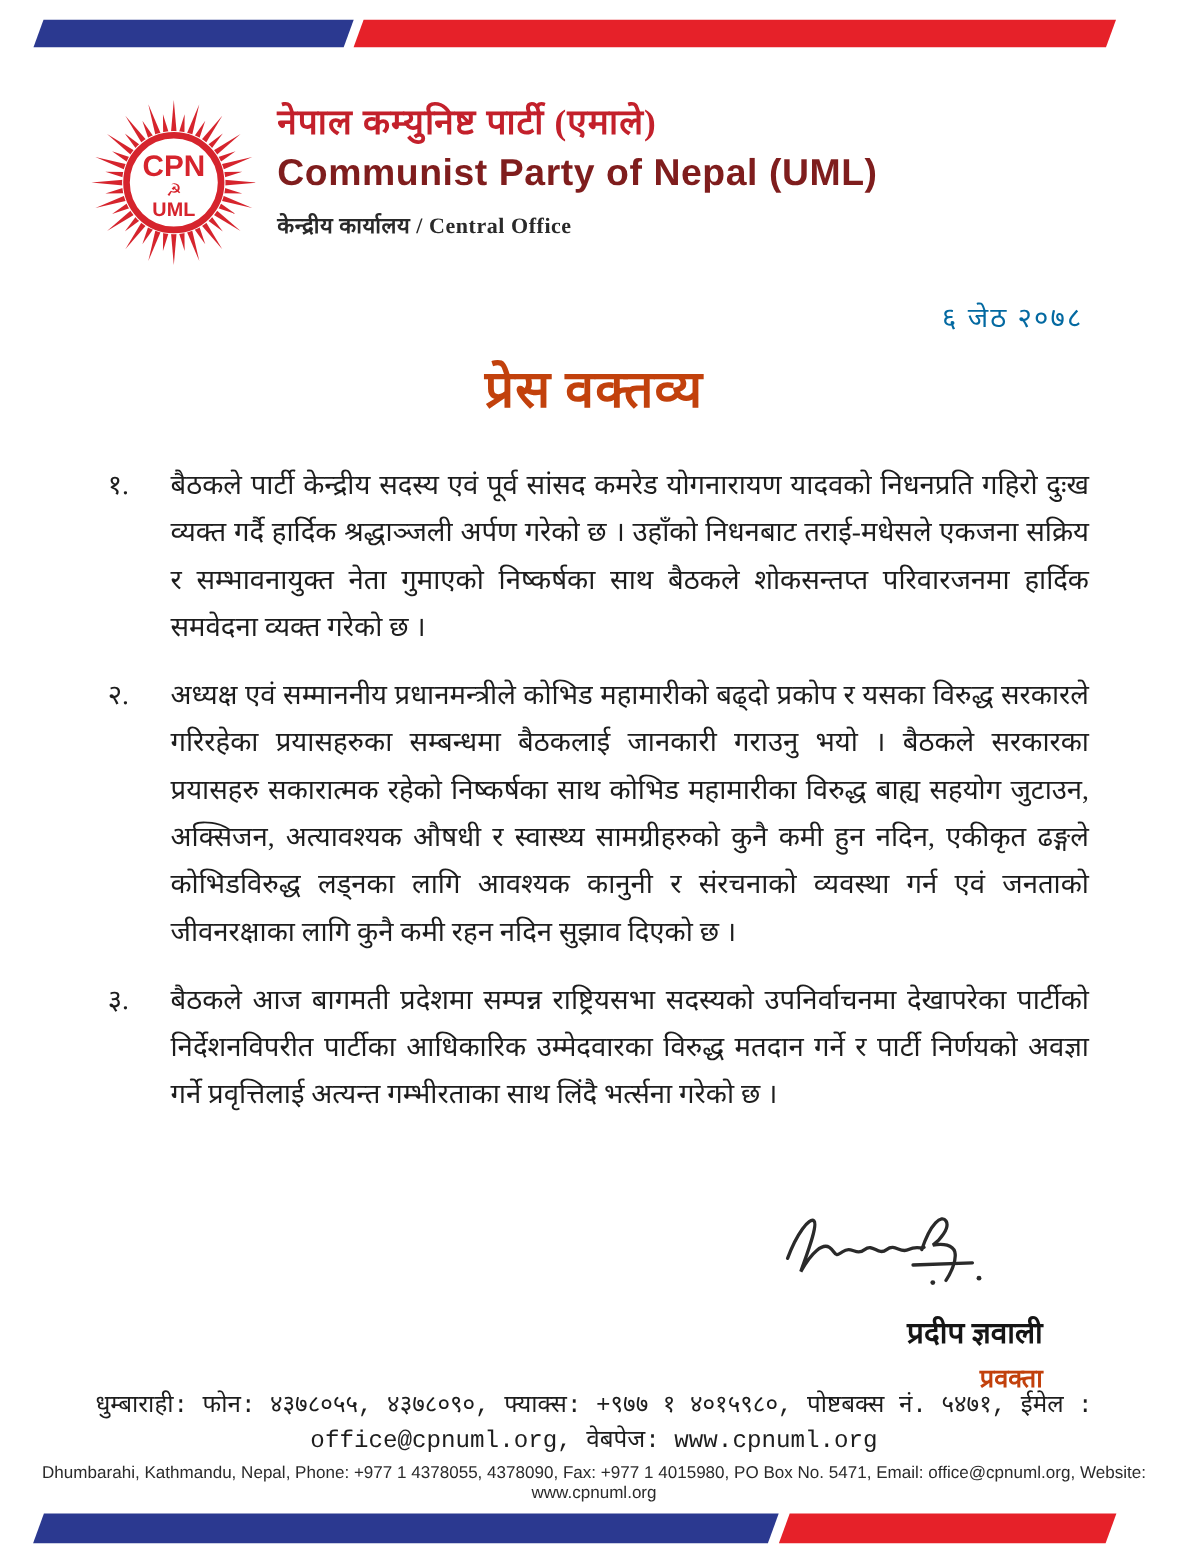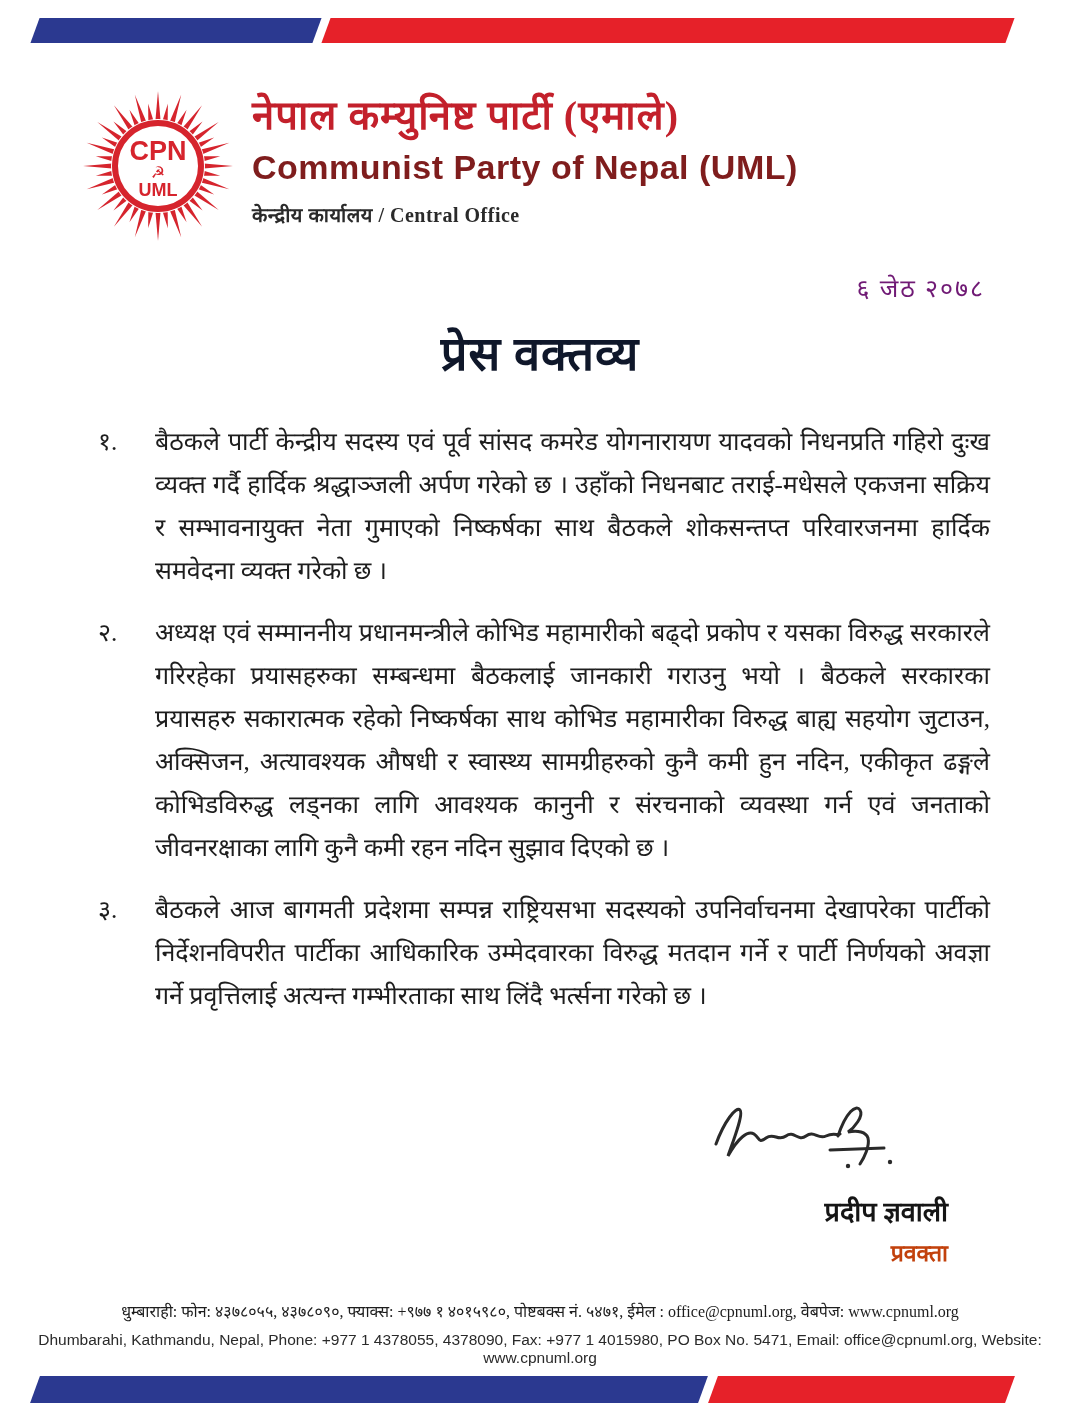"नेपाल कम्युनिष्ट पार्टी (एमाले)" .party-nepali { font-size: 40px -> 32px }
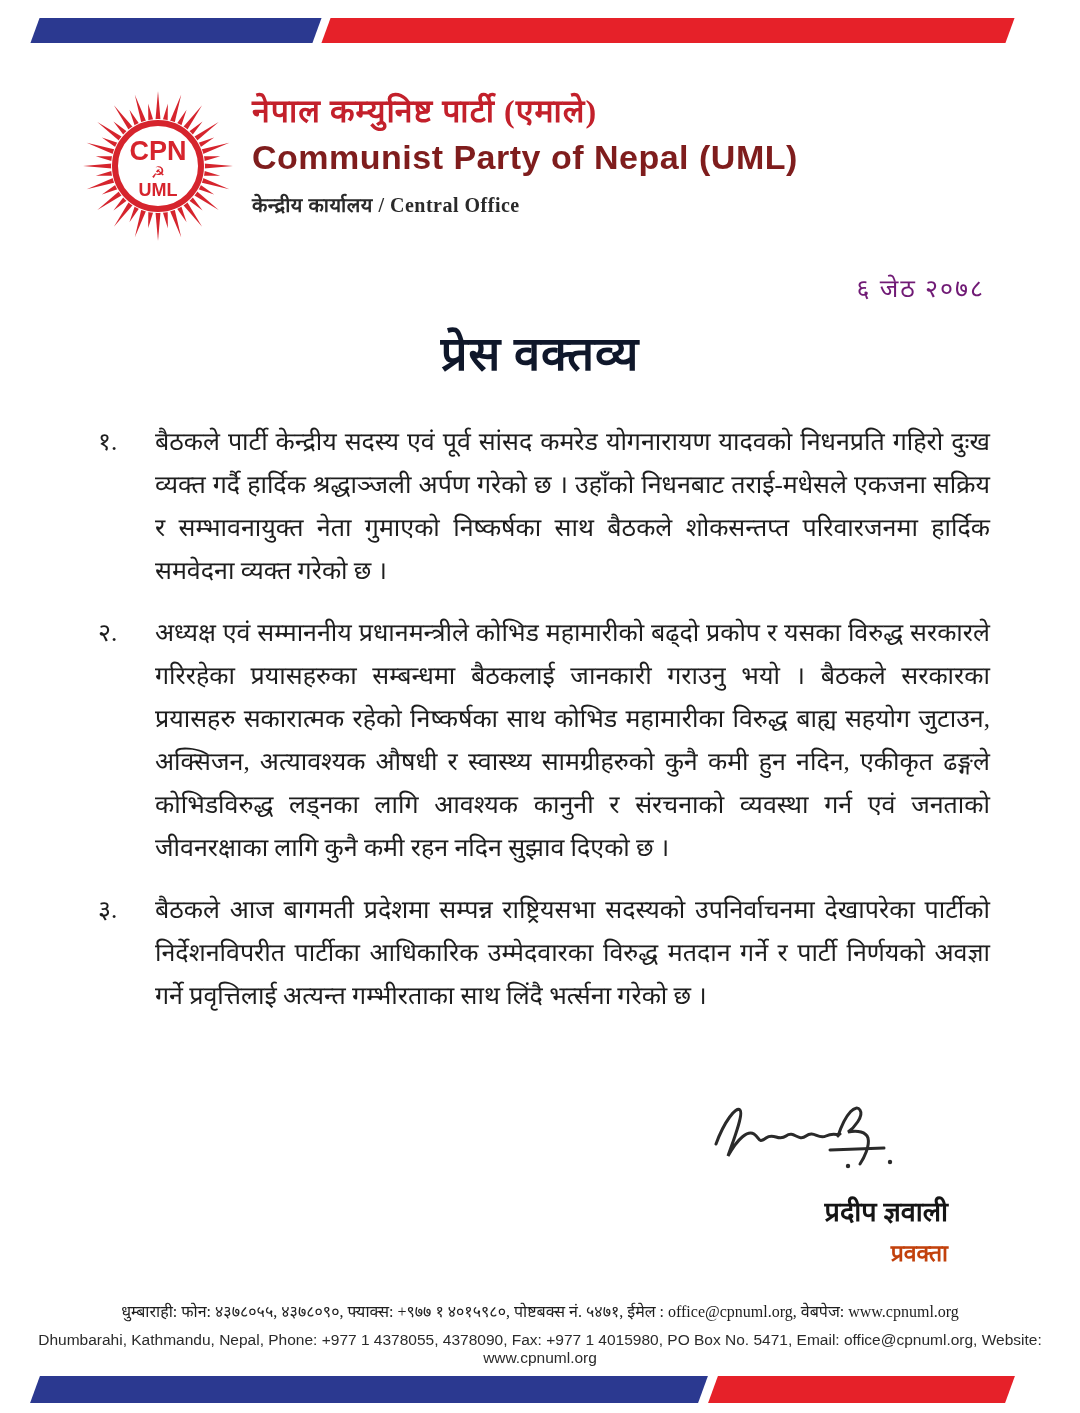"६ जेठ २०७८" .date-line { color: #701a75 -> #0369a1 }
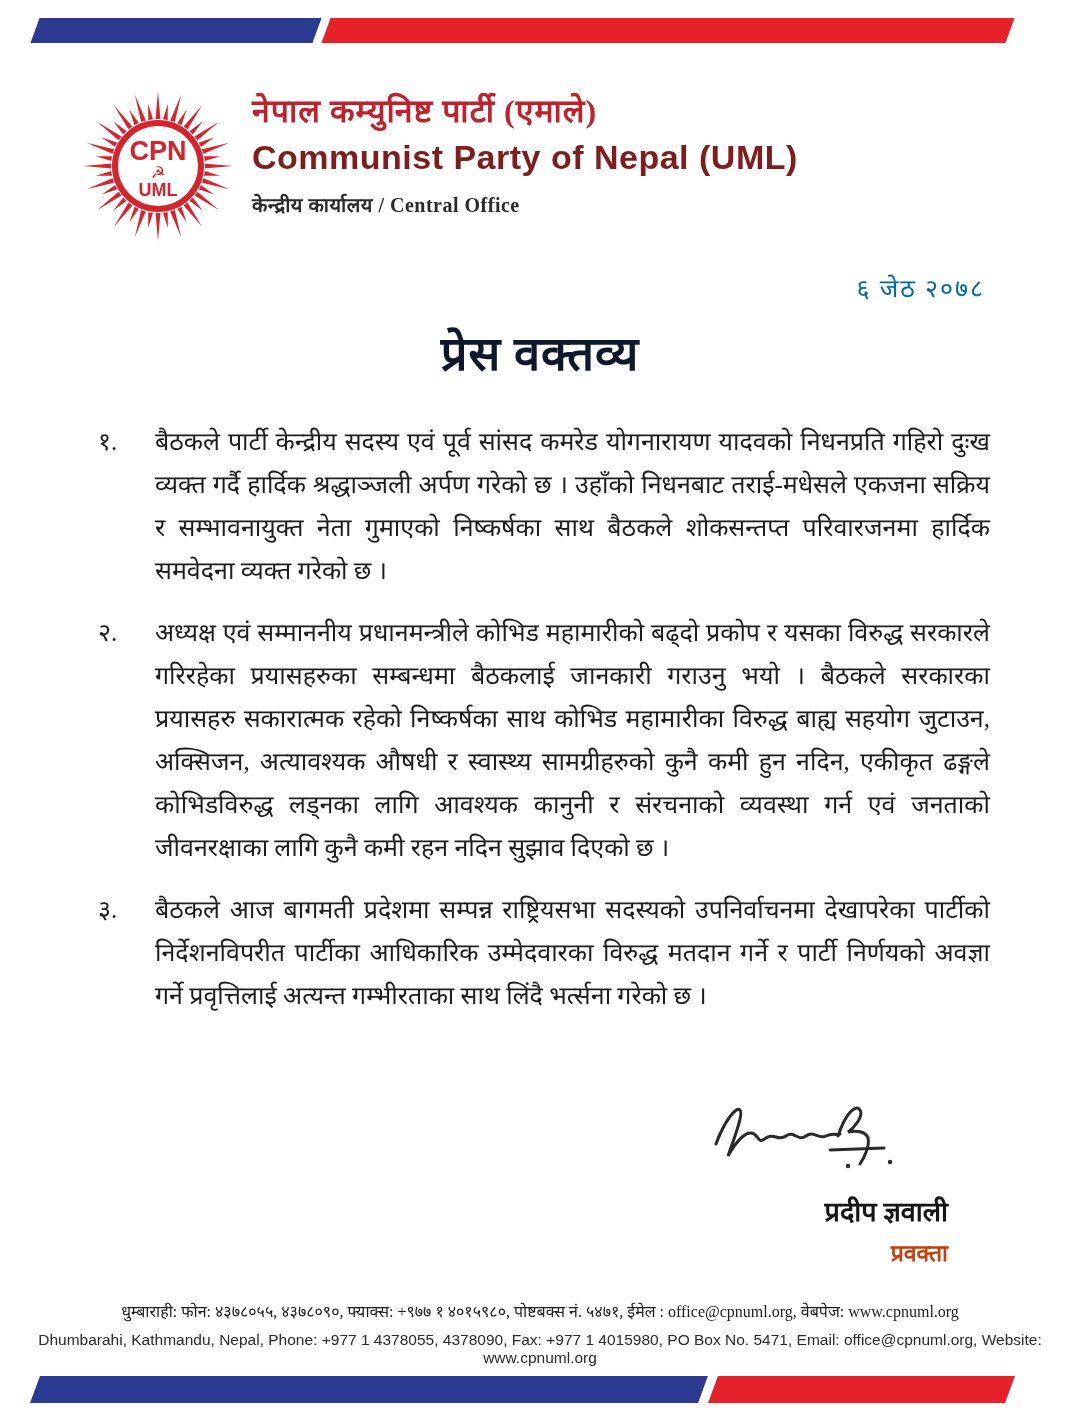"प्रेस वक्तव्य" .doc-title { color: #0f172a -> #c2410c }
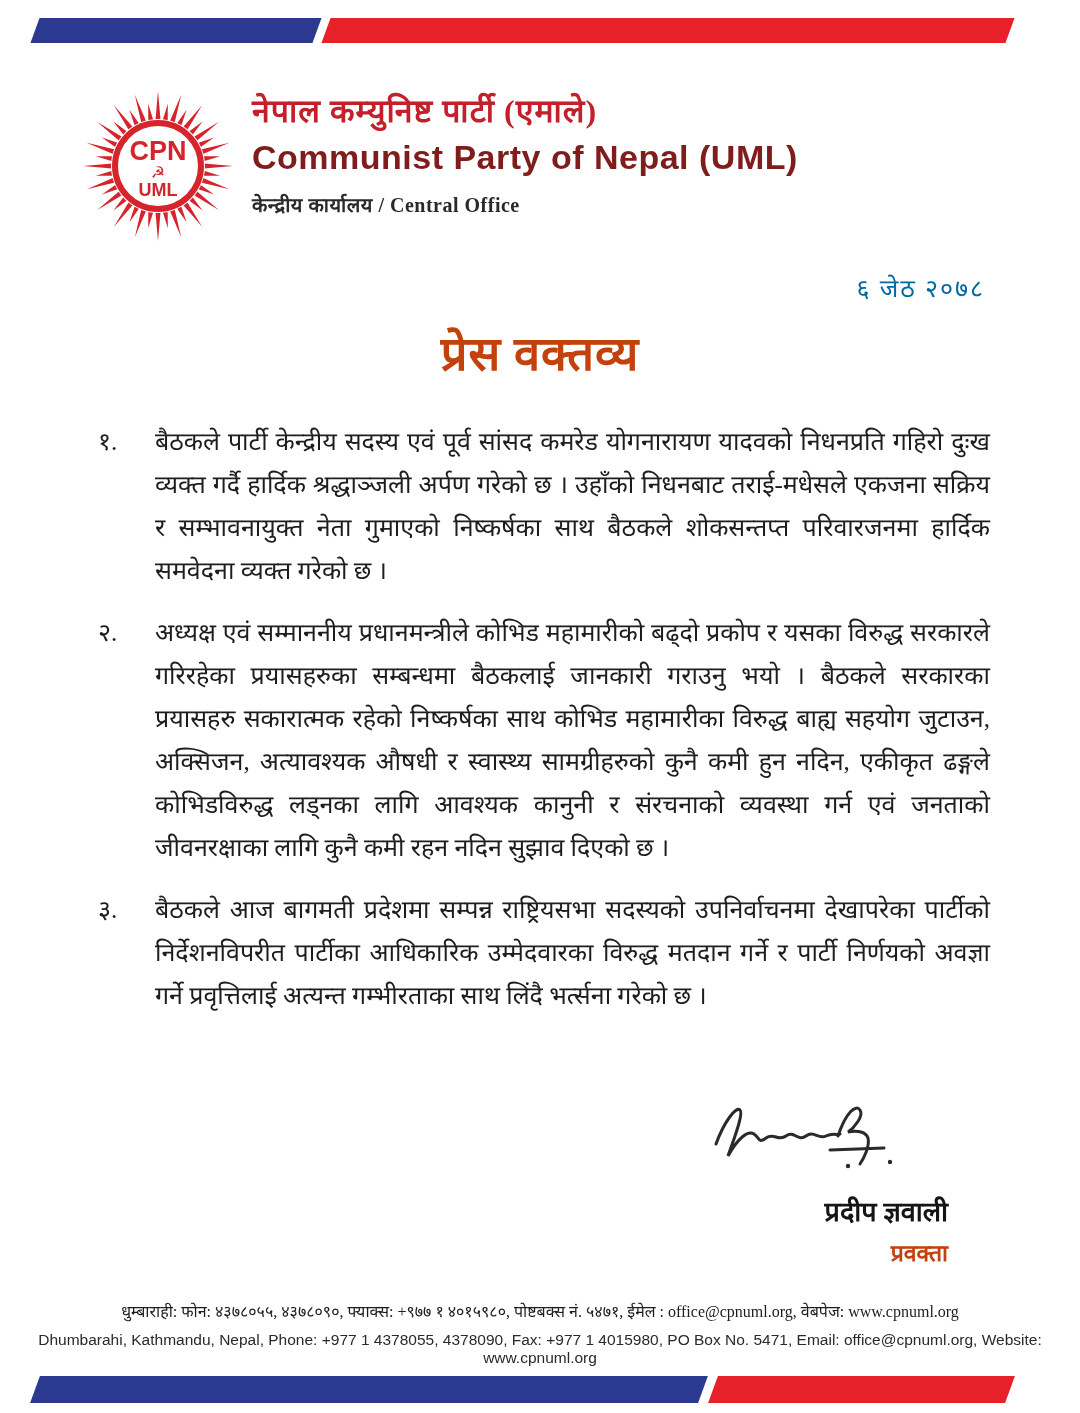"धुम्बाराही: फोन: ४३७८०५५, ४३७८०९०," .footer-nepali { font-family: none -> Liberation Mono, monospace; font-size: 16px -> 22px }
